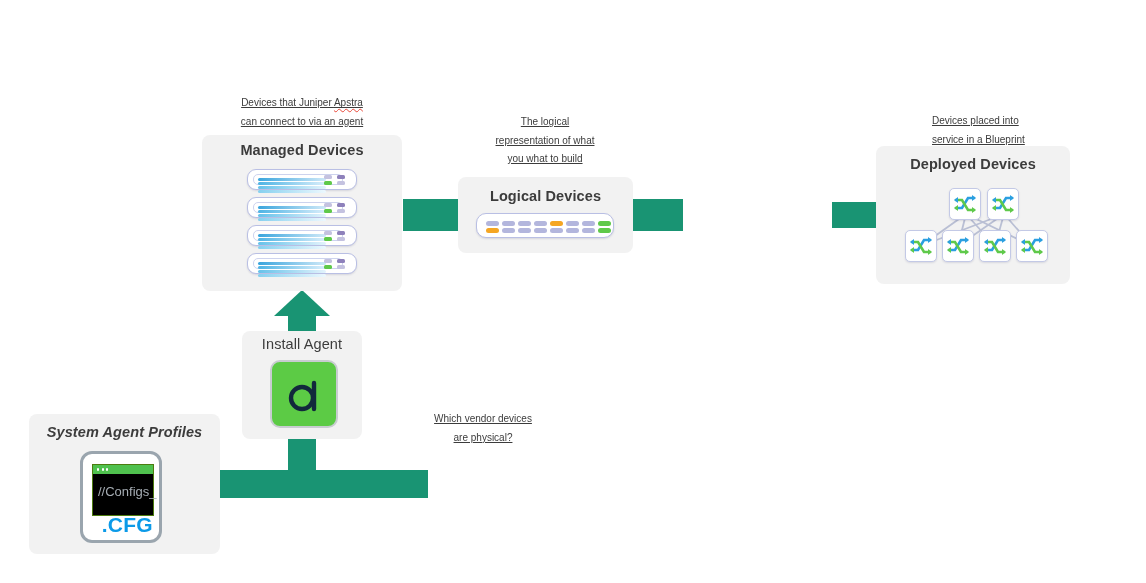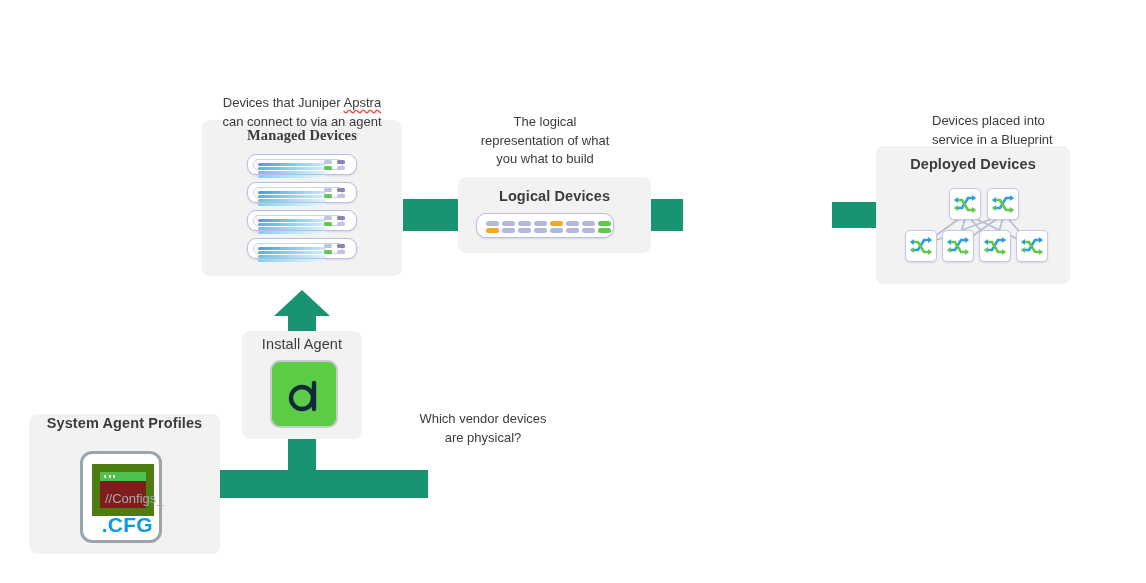"Devices that Juniper Apstra" .caption { font-size: 13px -> 10px; text-decoration: none -> underline }
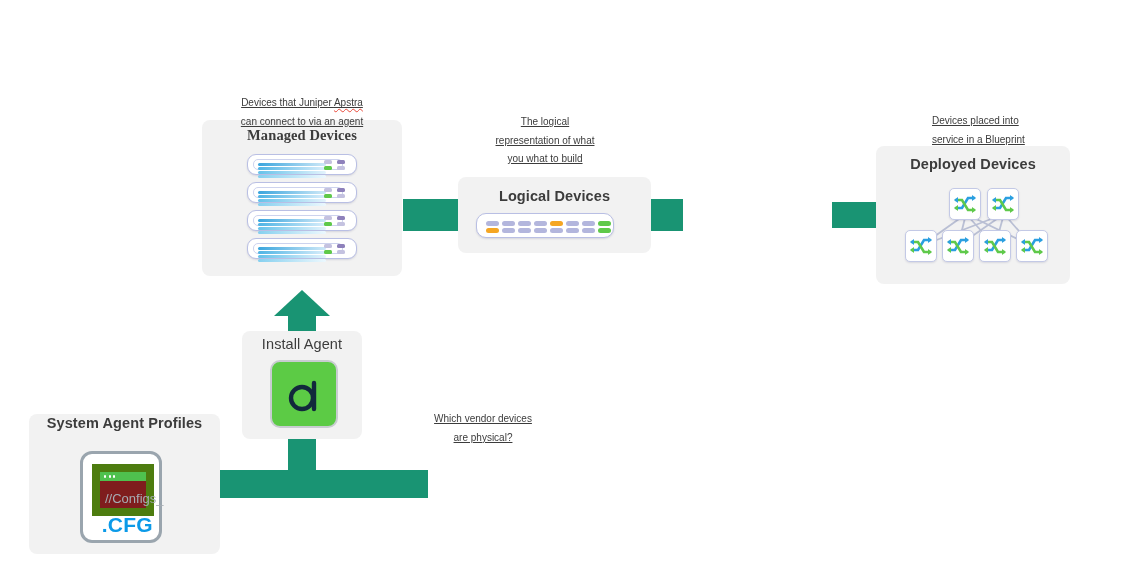"Managed Devices" div.panel { font-family: Liberation Serif, serif -> none; top: 120px -> 135px }
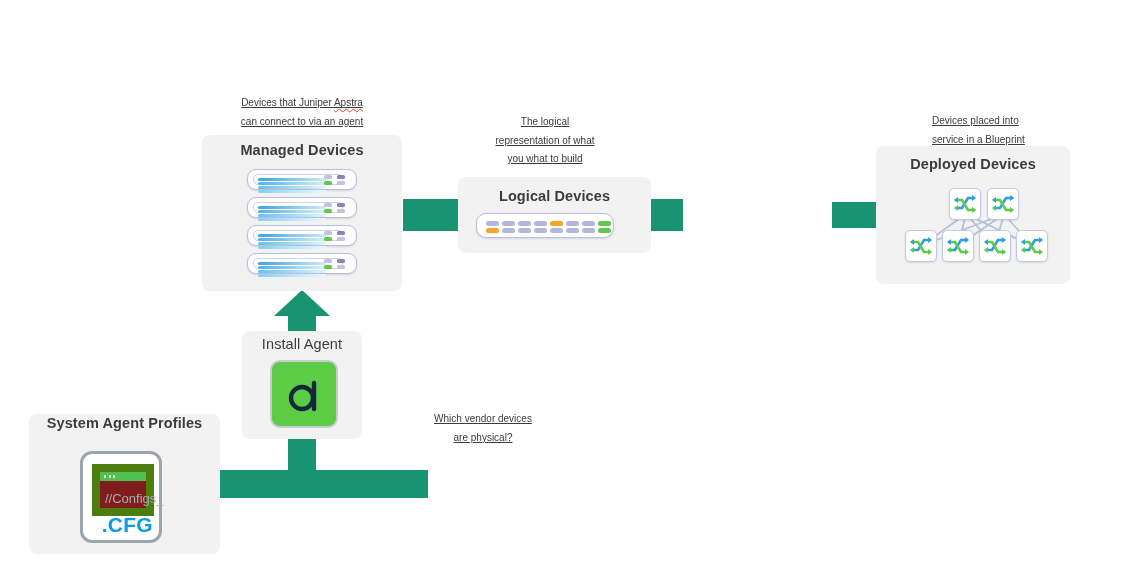"Logical Devices" div.panel { width: 193px -> 175px }
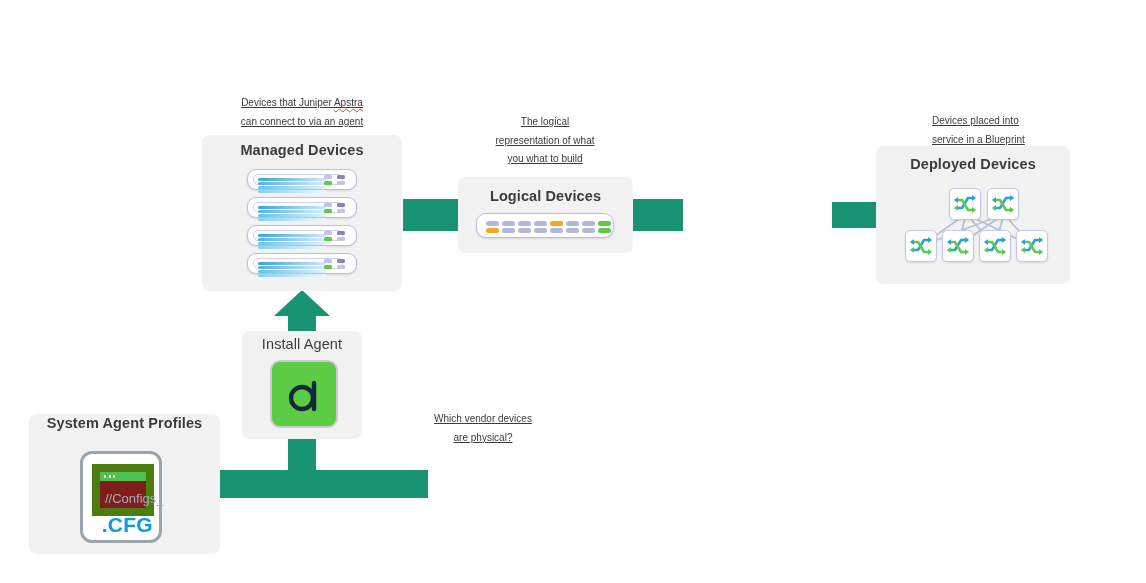"System Agent Profiles" div.panel-title { font-style: none -> italic; top: 1px -> 10px }
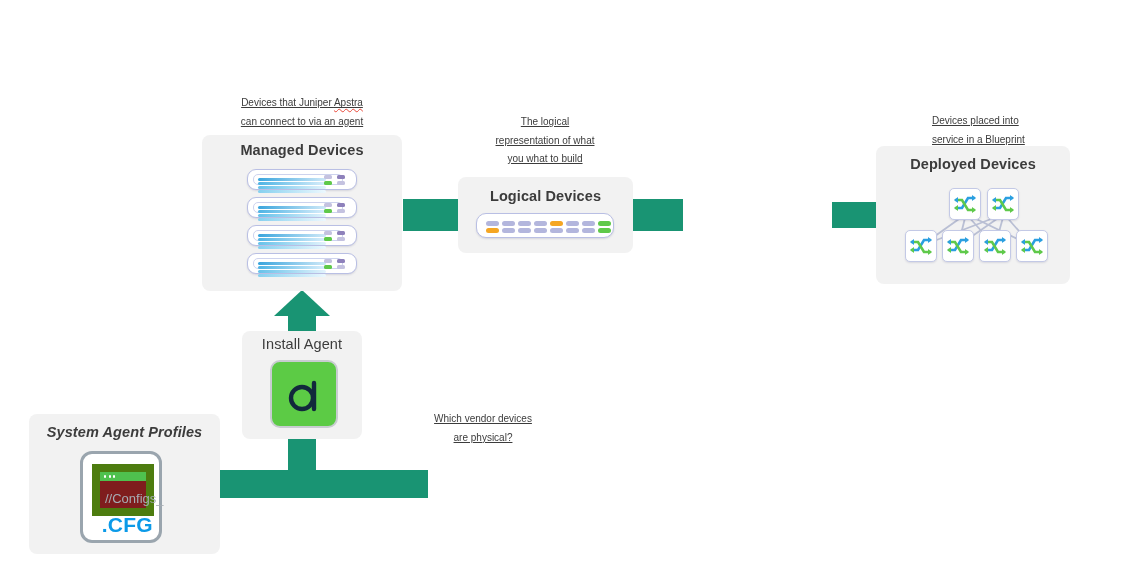"//Configs_" .win { background: #7f1d1d -> #000000; border: 8px solid #4d7c0f -> 1px solid #4d7c0f }
